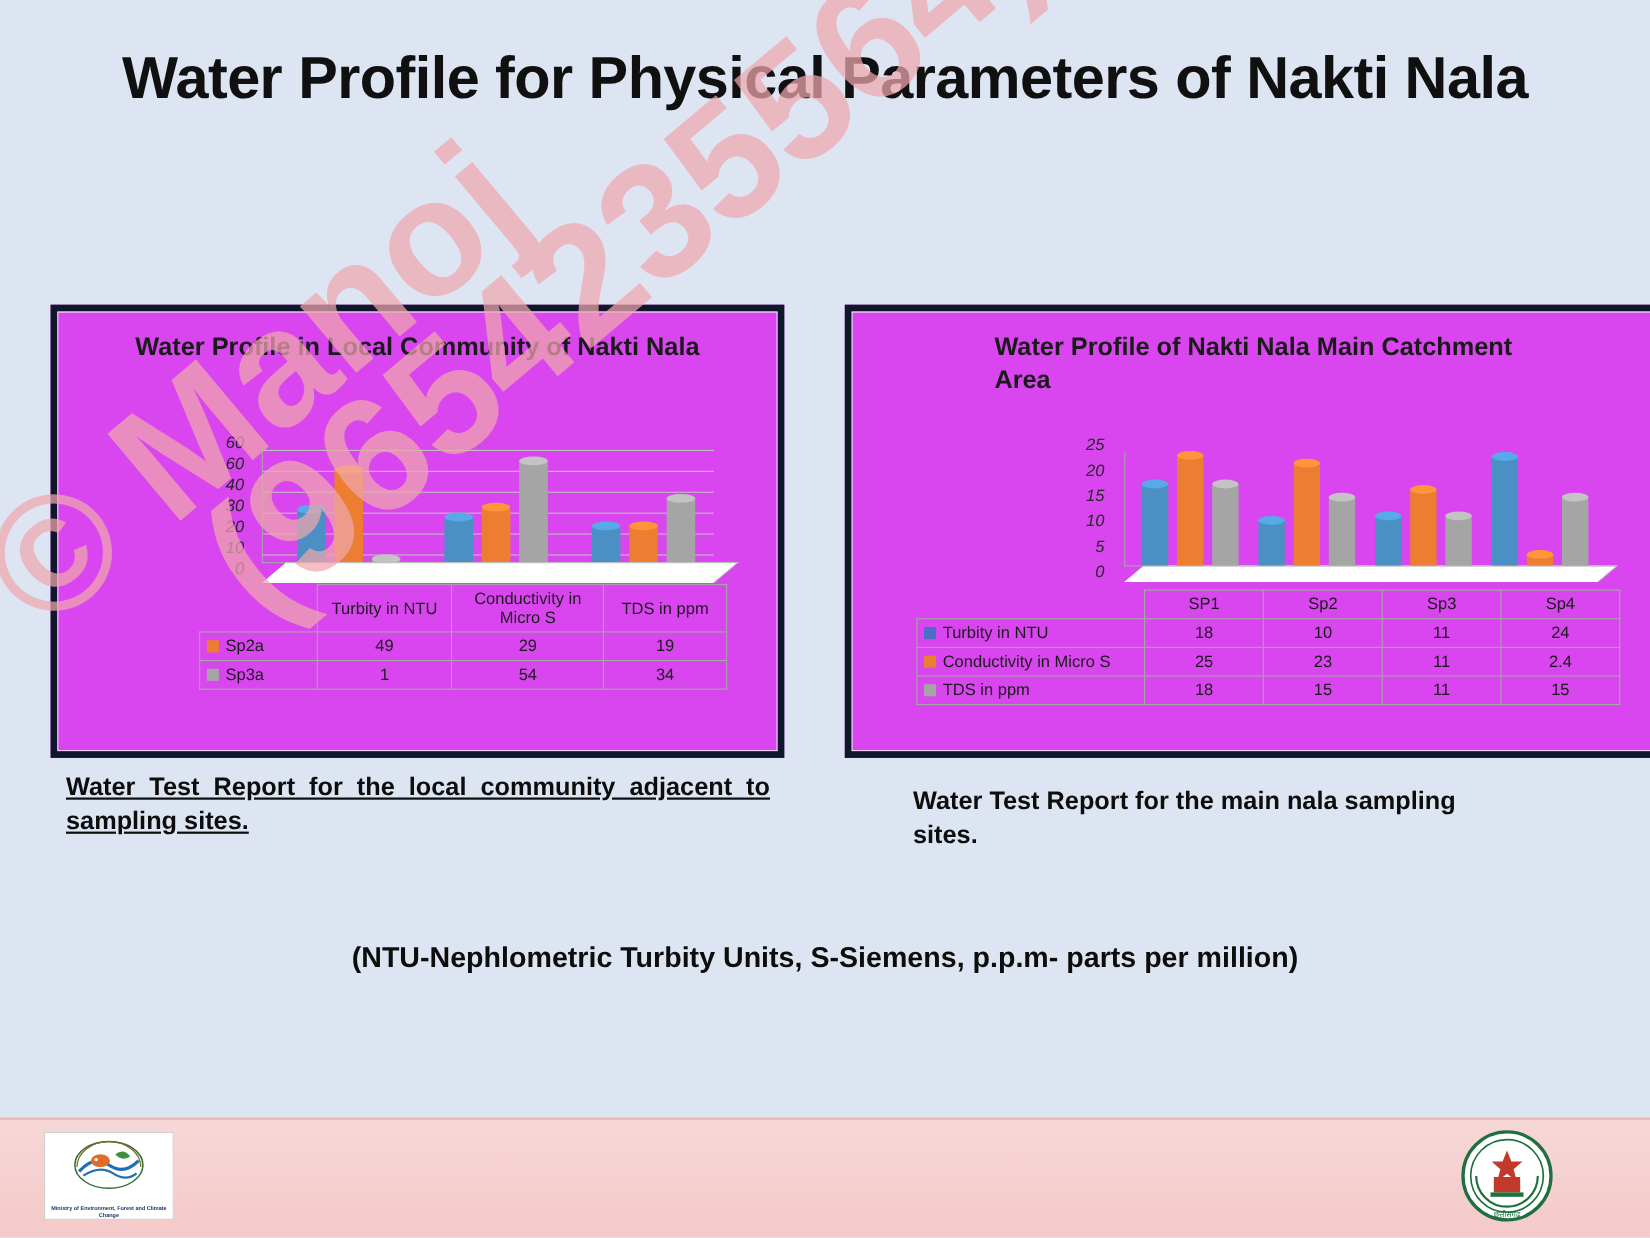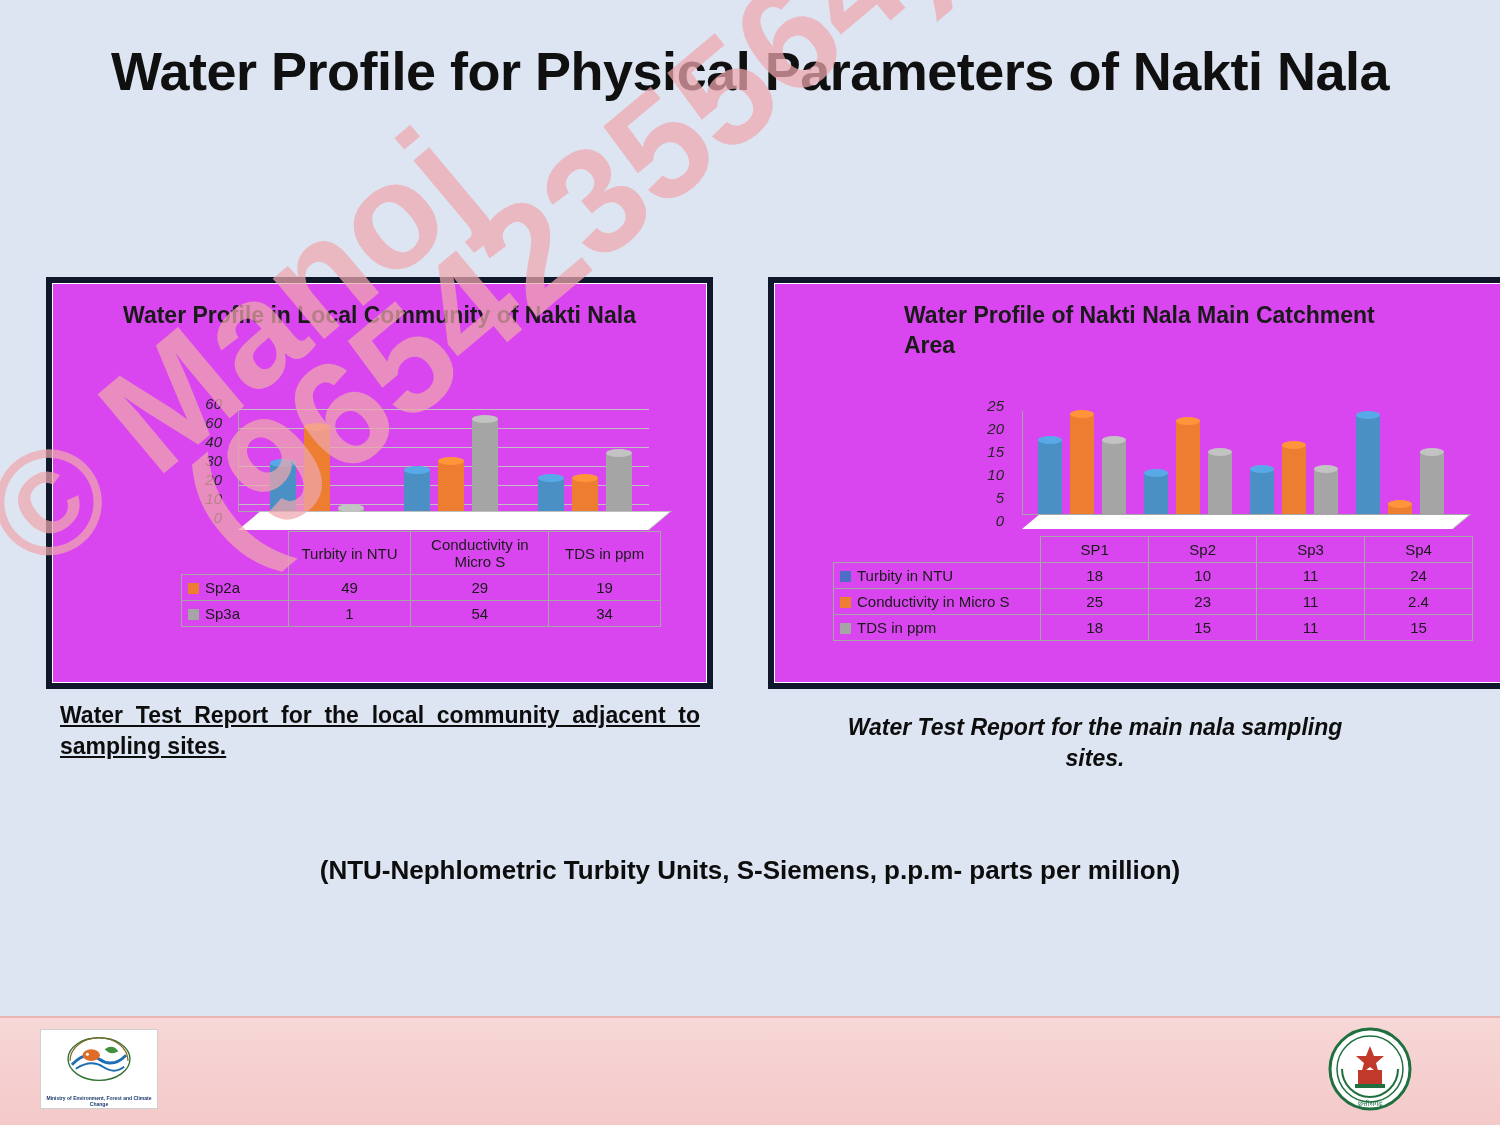"Water Test Report for the main" #caption-right { font-style: italic -> none; text-align: center -> left }
